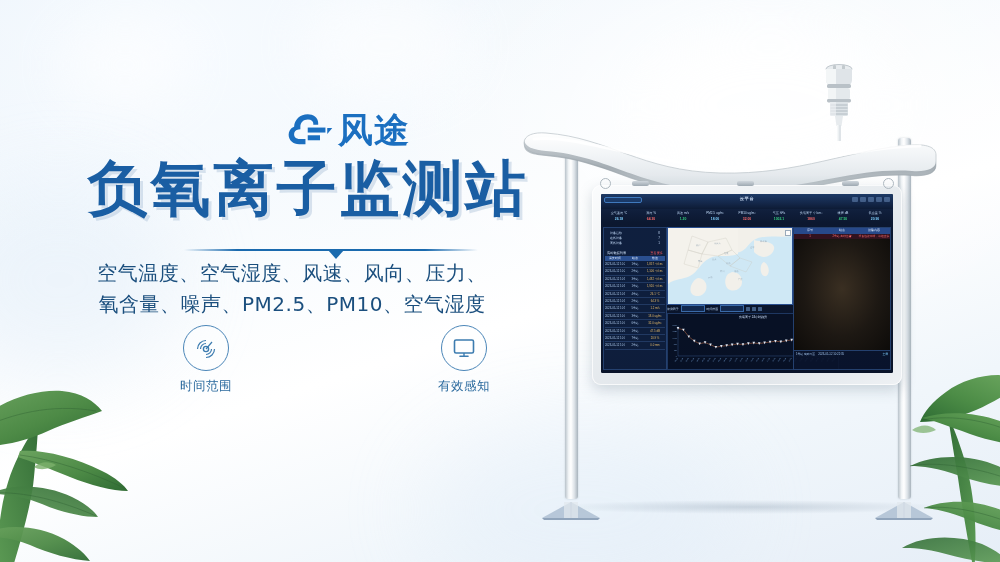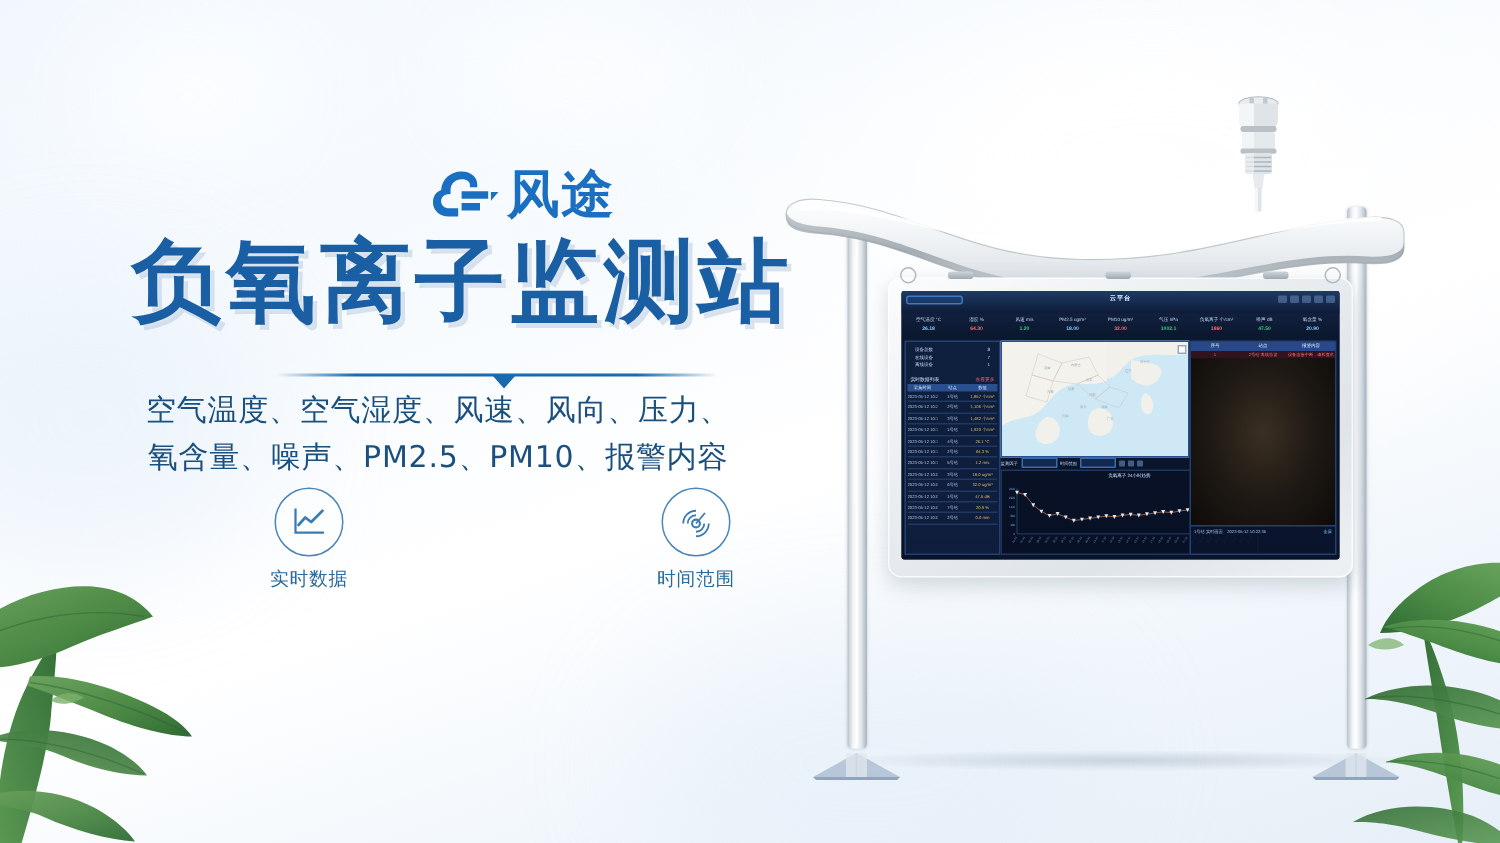"氧含量、噪声、PM2.5、PM10、报警内容" div { text: 报警内容 -> 空气湿度 }
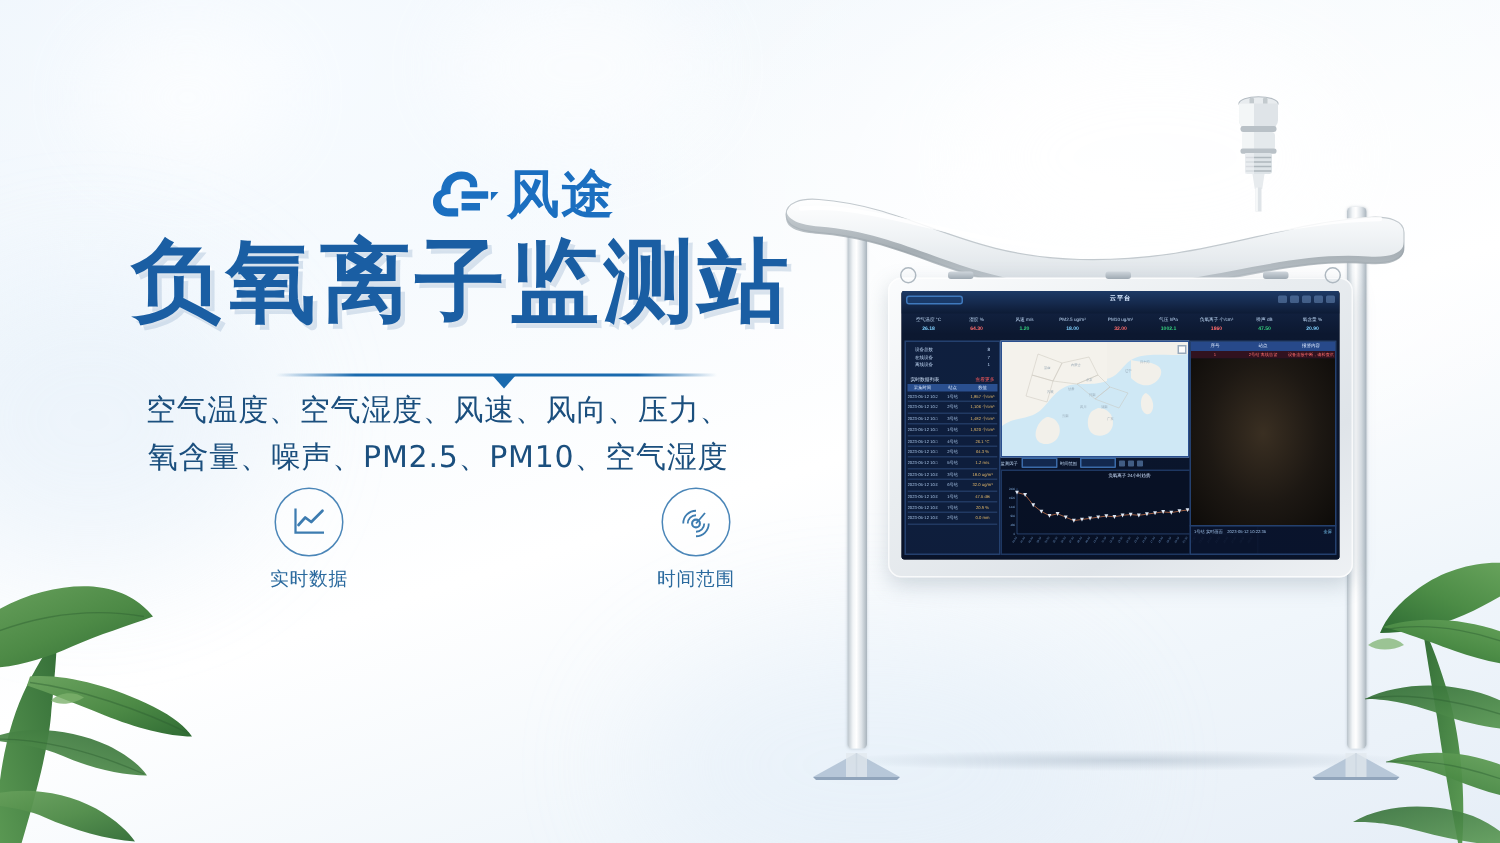"实时数据" div.feature { html: <div> <div> <svg> <path></path> <path></path> </svg> </div> <div>实时数据</div> </div> -> none }
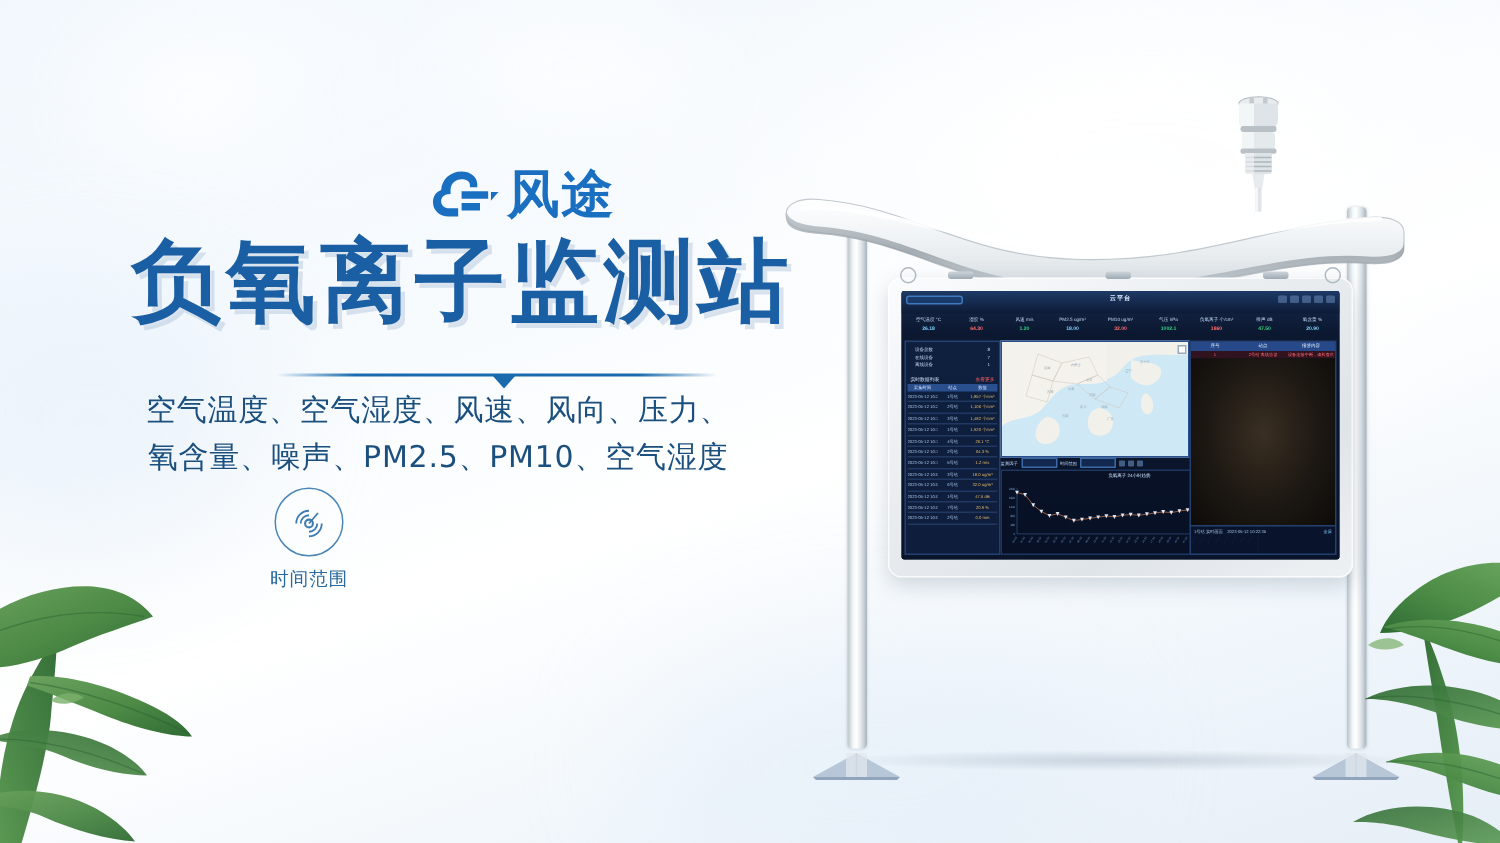"有效感知" div.feature { html: none -> <div> <div> <svg> <rect></rect> <path></path> <path></path> </svg> </div> <div>有效感知</div> </div> }
